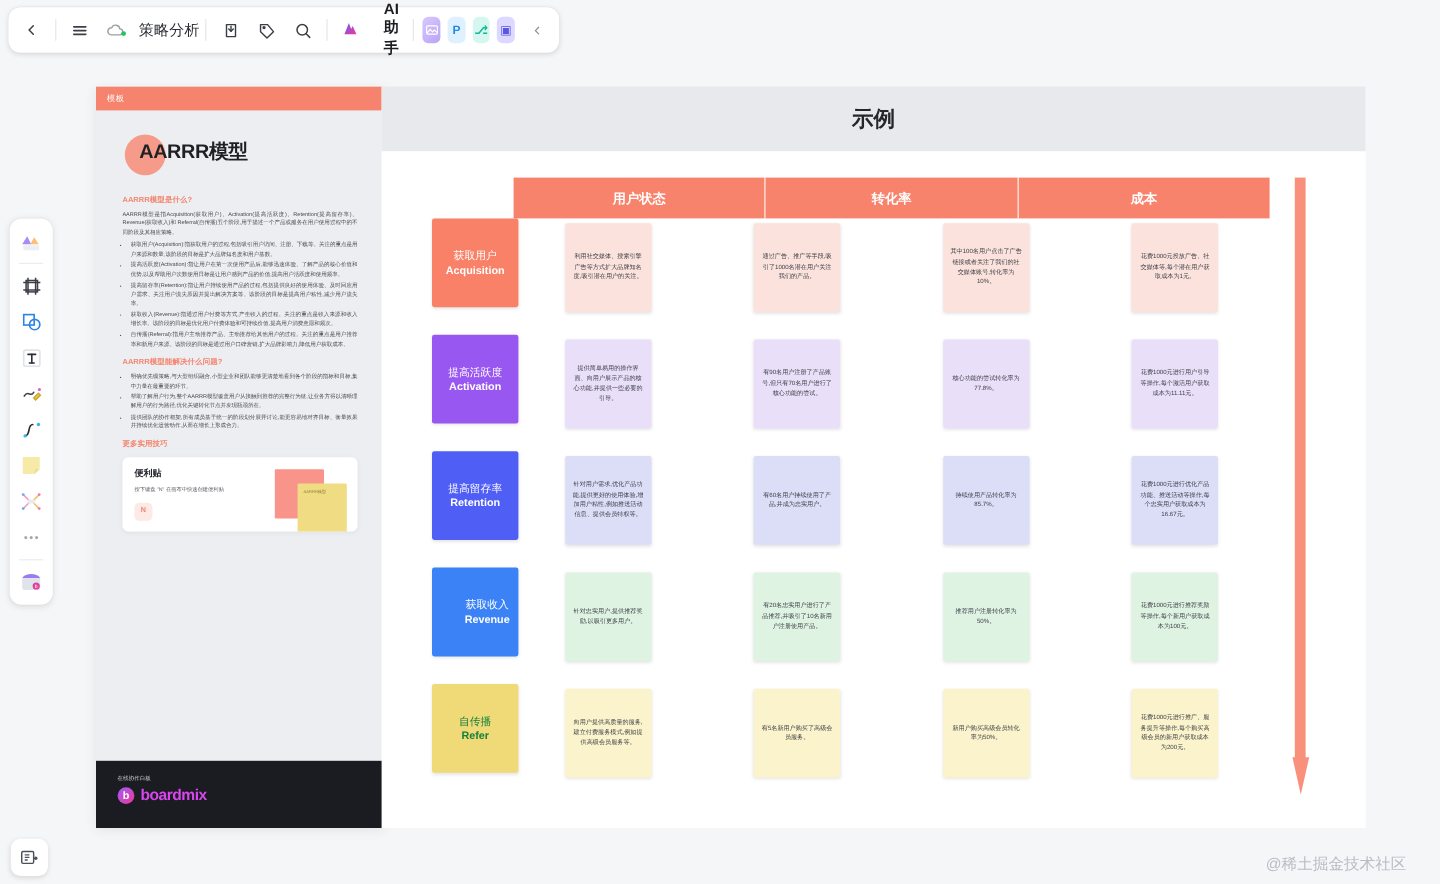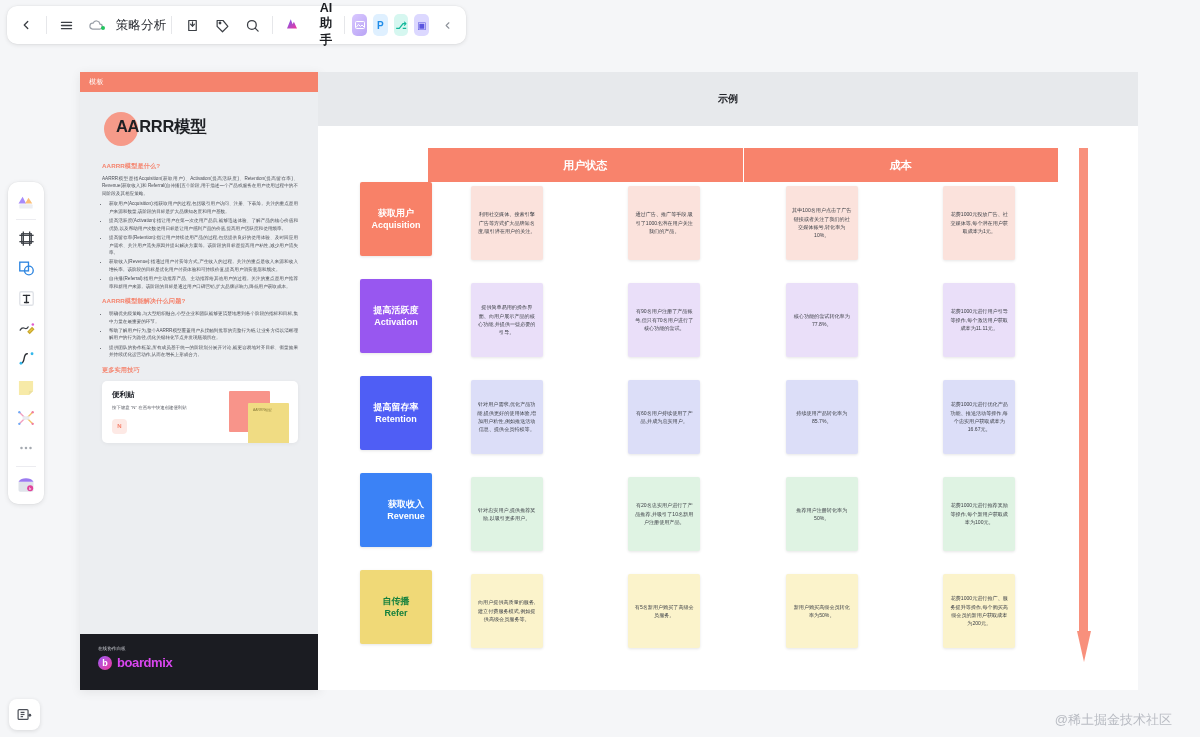"示例" .board-head-title { font-size: 10px -> 18px }
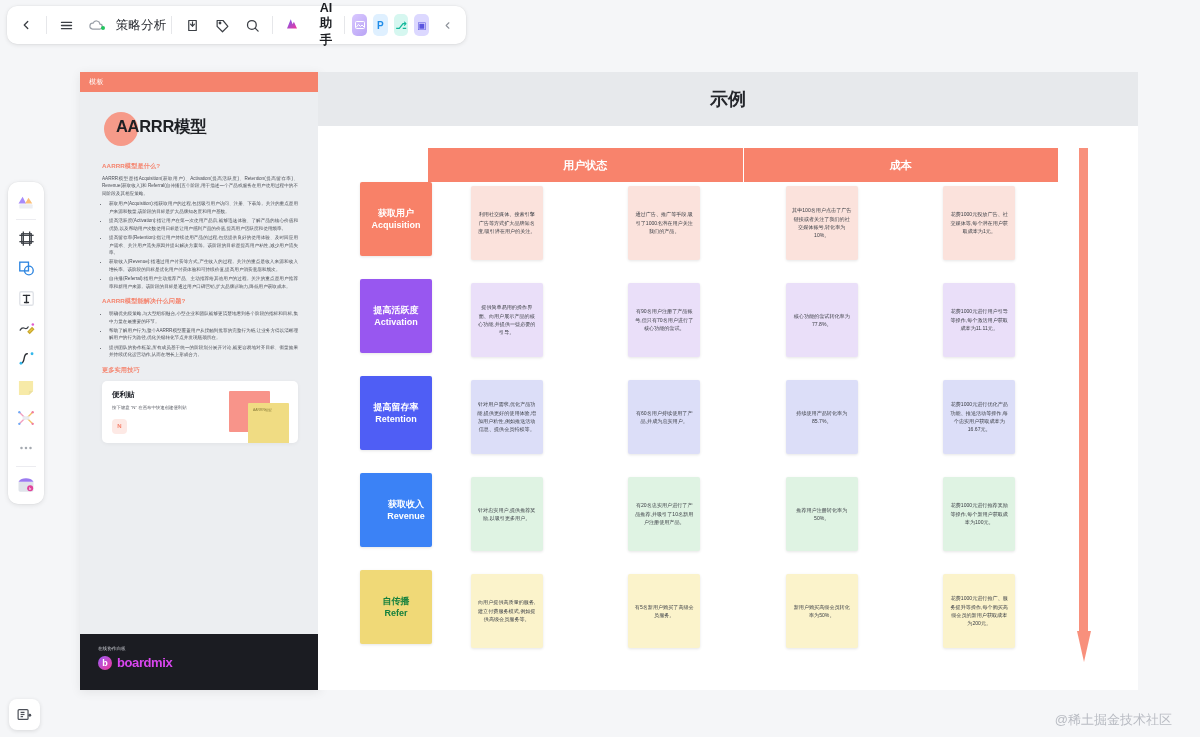"转化率" div.hdr-cell { html: none -> <div>转化率</div> }
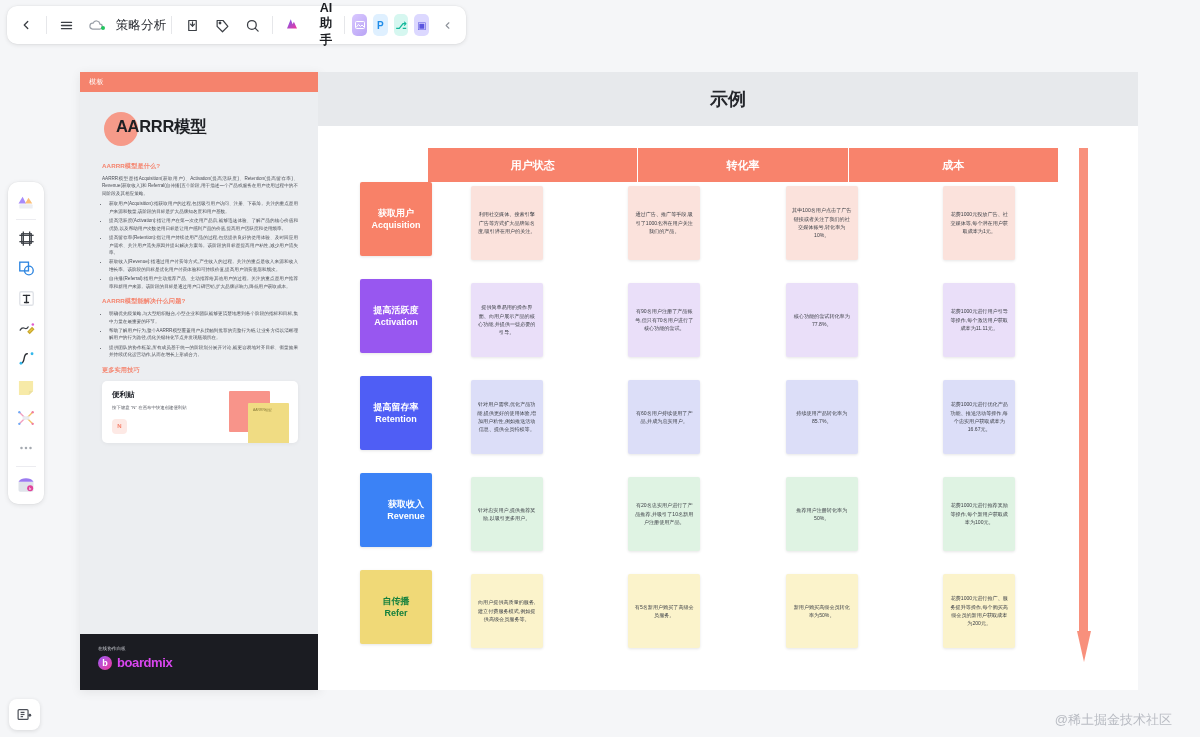"获取用户" .stage-chip .cn { font-weight: 700 -> 400 }
